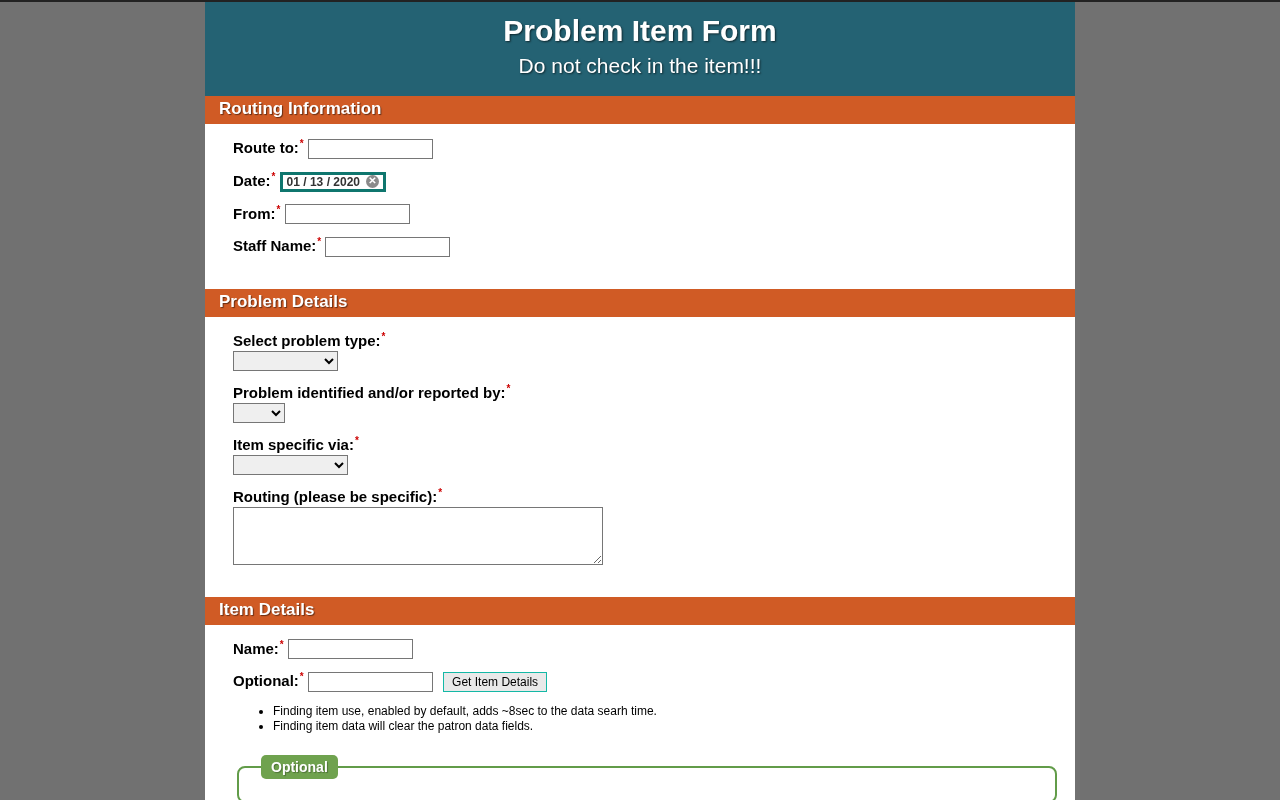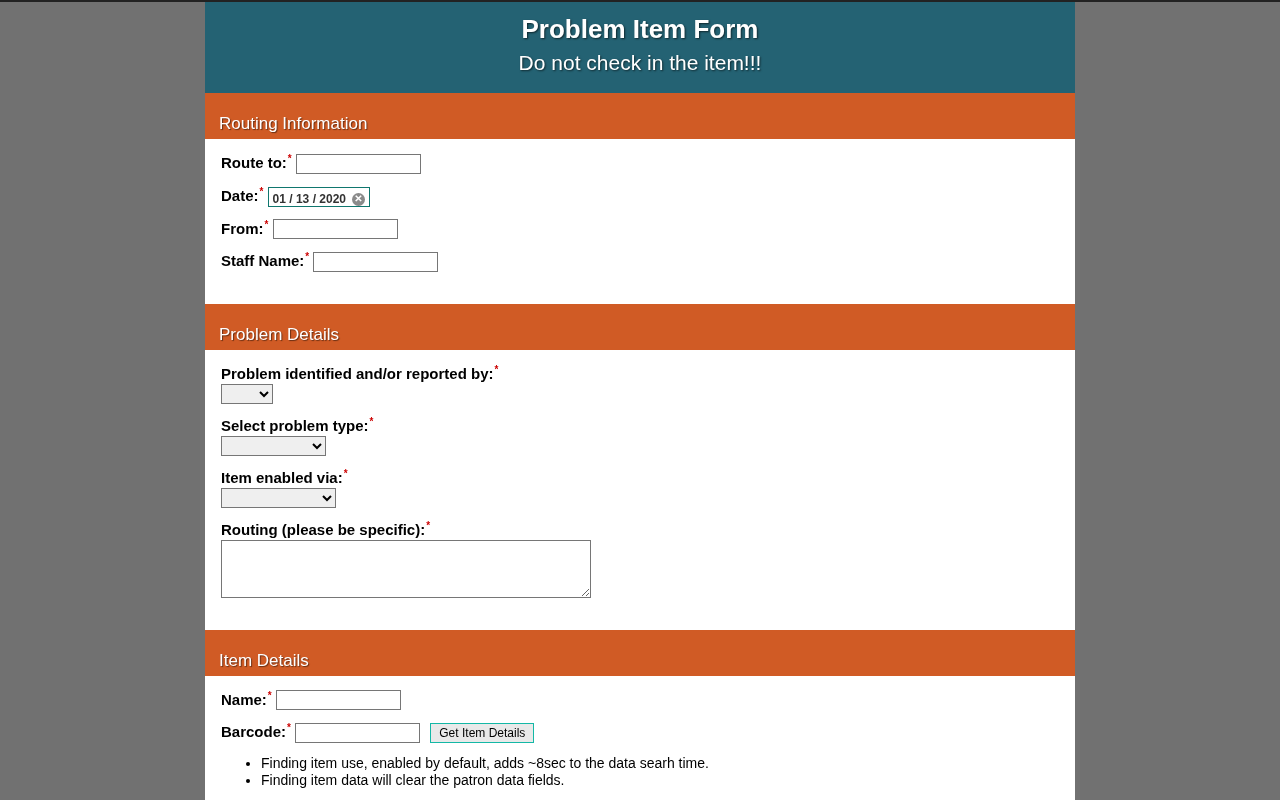"Problem Item Form" .banner h1 { font-size: 26px -> 30px }
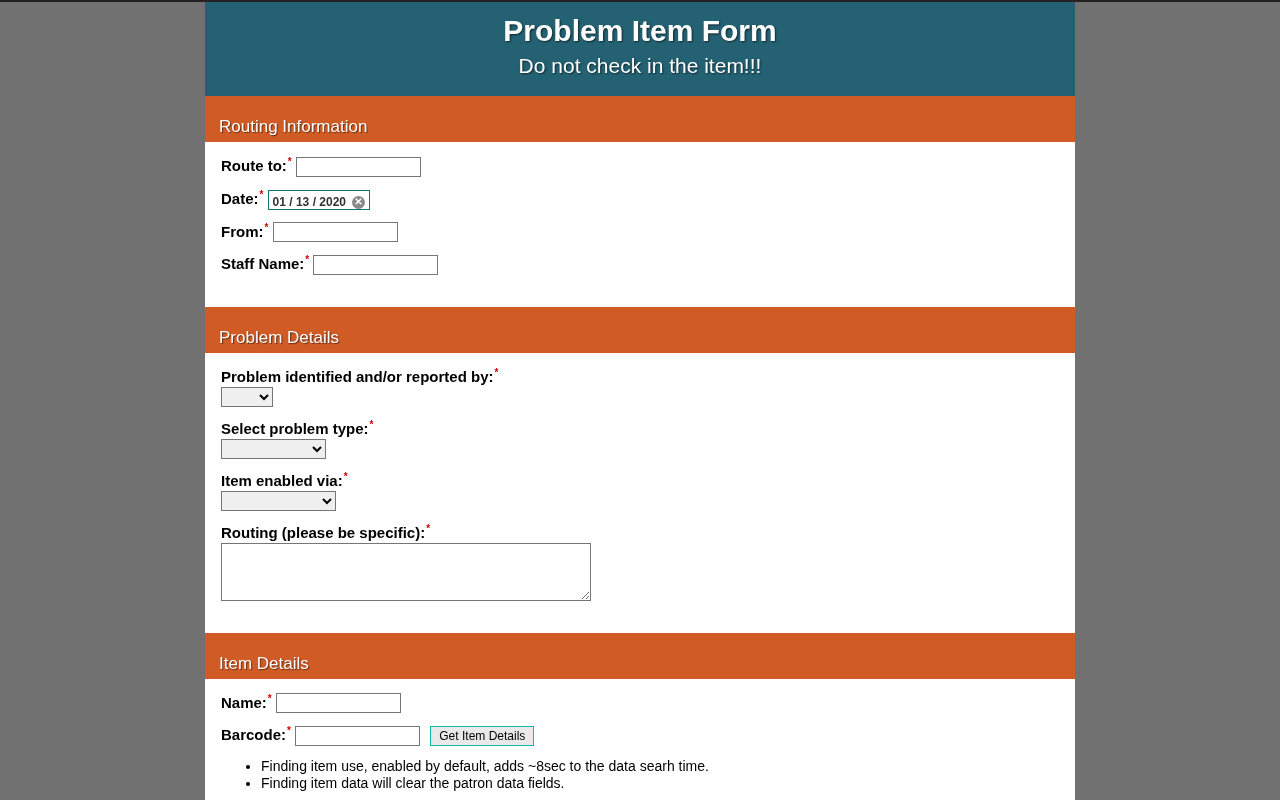"Routing Information" .section-bar { font-weight: normal -> bold; padding: 21px 14px 5px 14px -> 3px 14px 5px 14px }
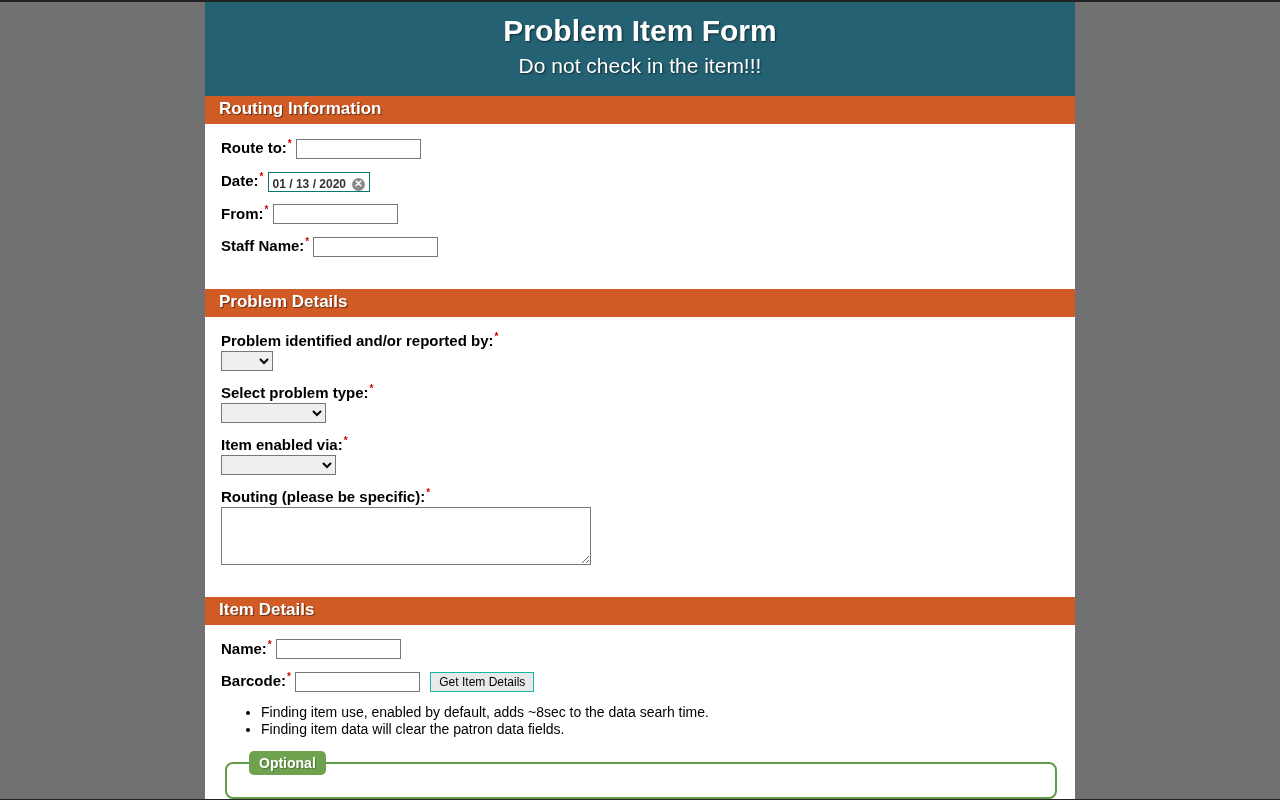"Route to:*" .section-body { padding: 14px 14px 18px 16px -> 14px 14px 18px 28px }
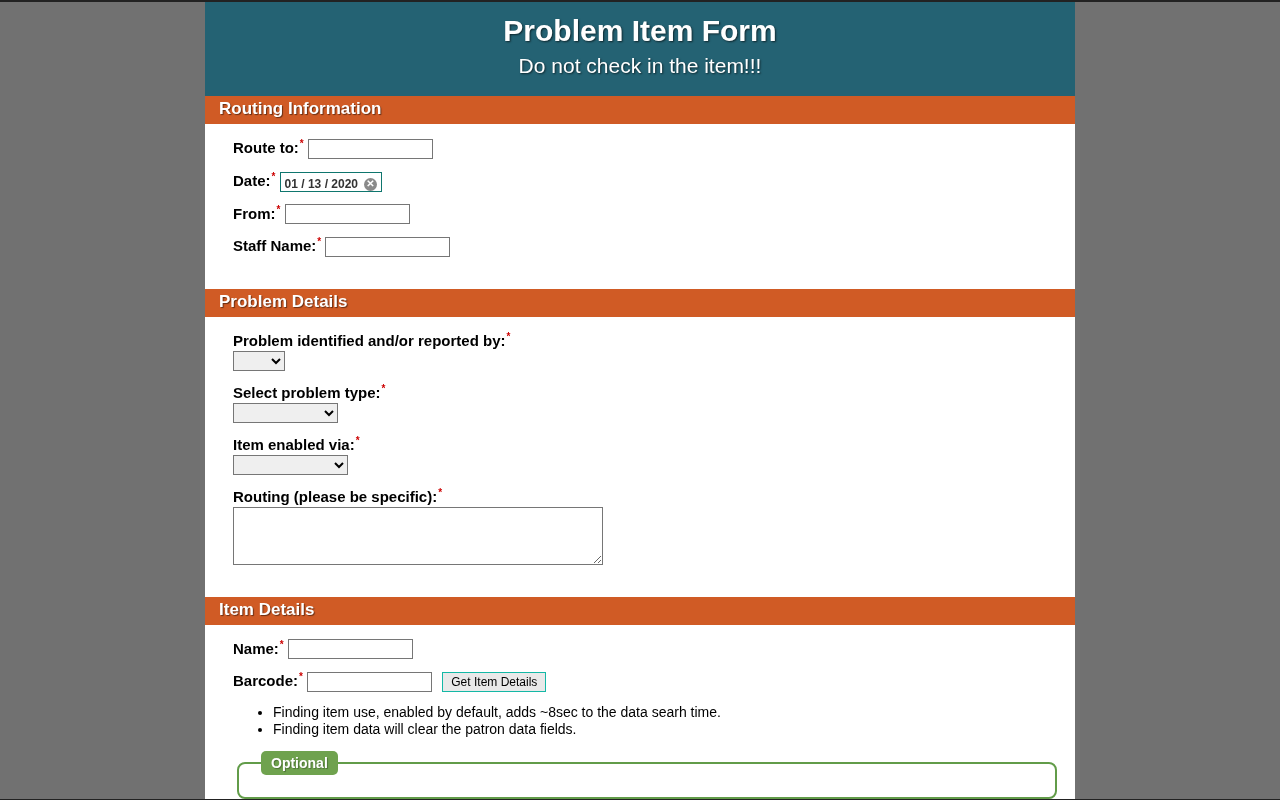"01 / 13 / 2020" .date-input { align-items: flex-end -> flex-start; border: 1px solid #0f766e -> 3px solid #0f766e }
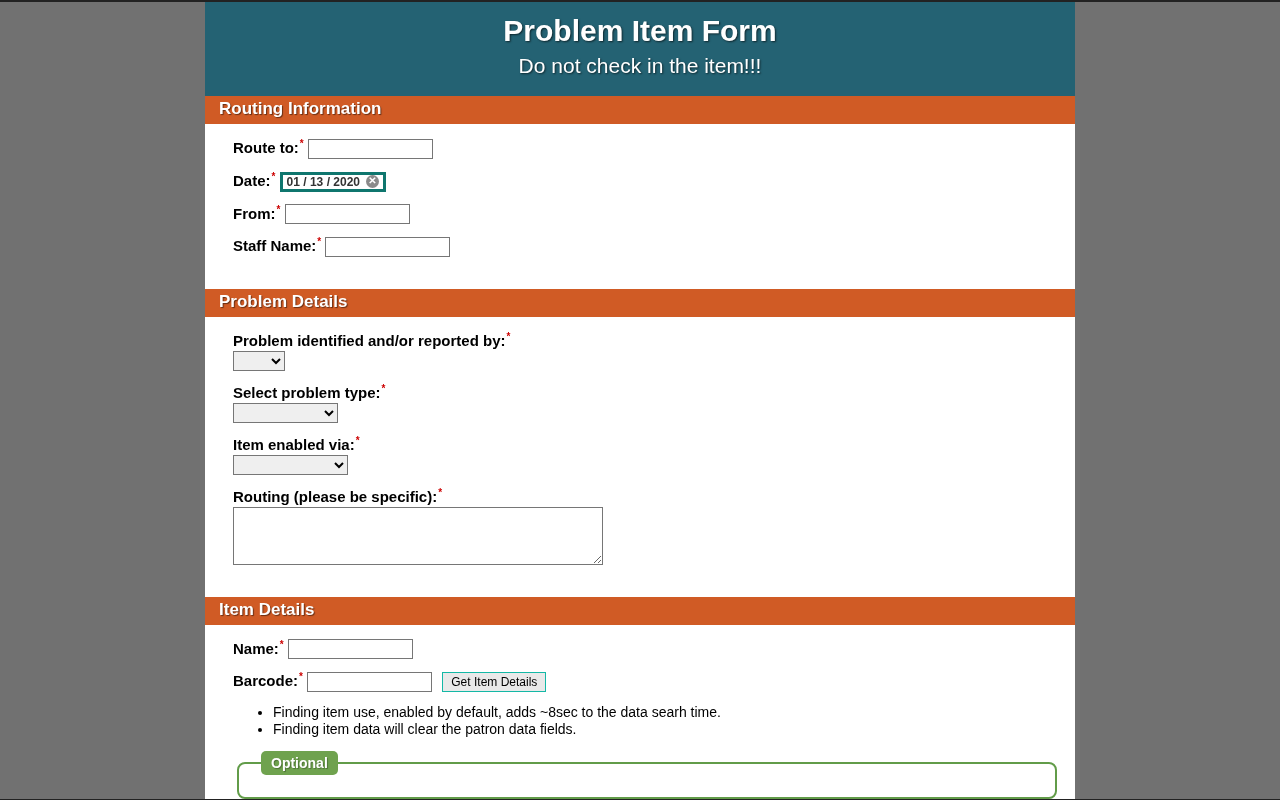"Problem identified and/or reported by:*" div.field-row { order: before "Select problem type:*" -> after "Select problem type:*" }
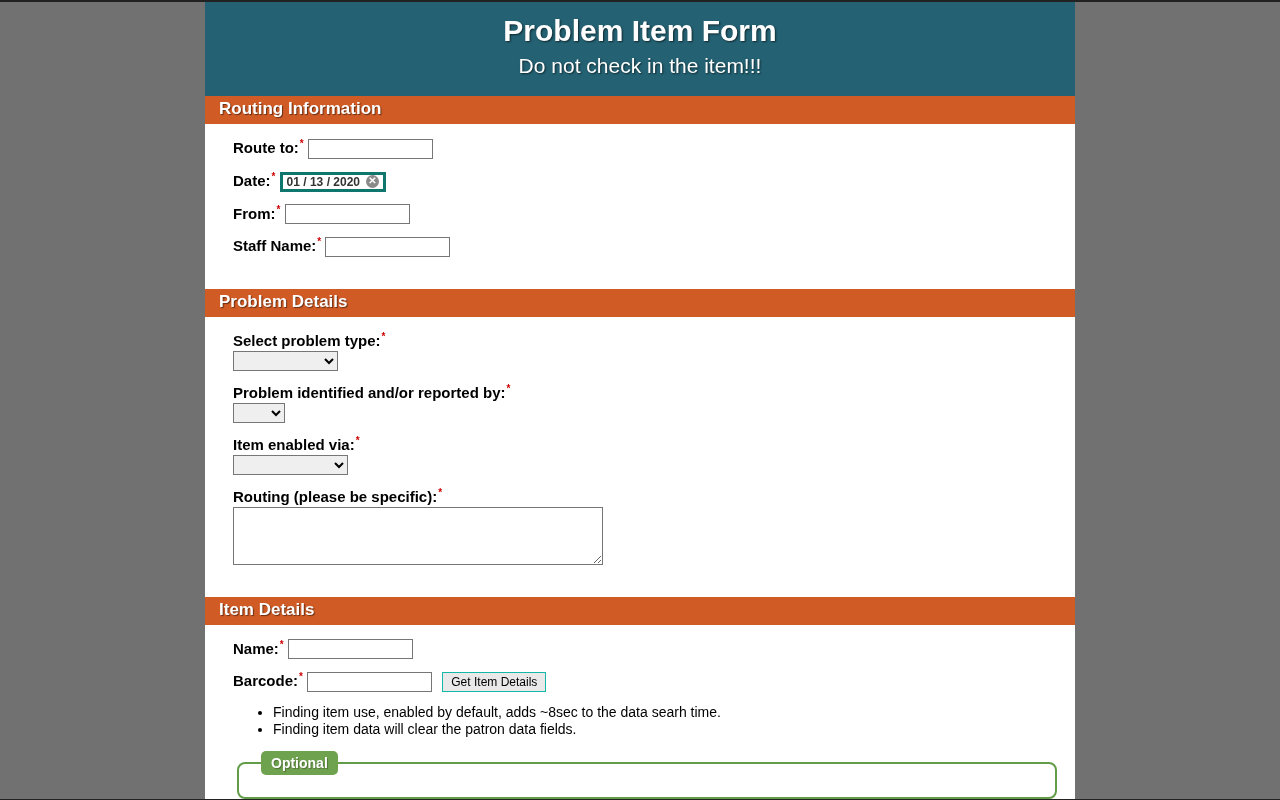"Item enabled via:" span { text: enabled -> specific }
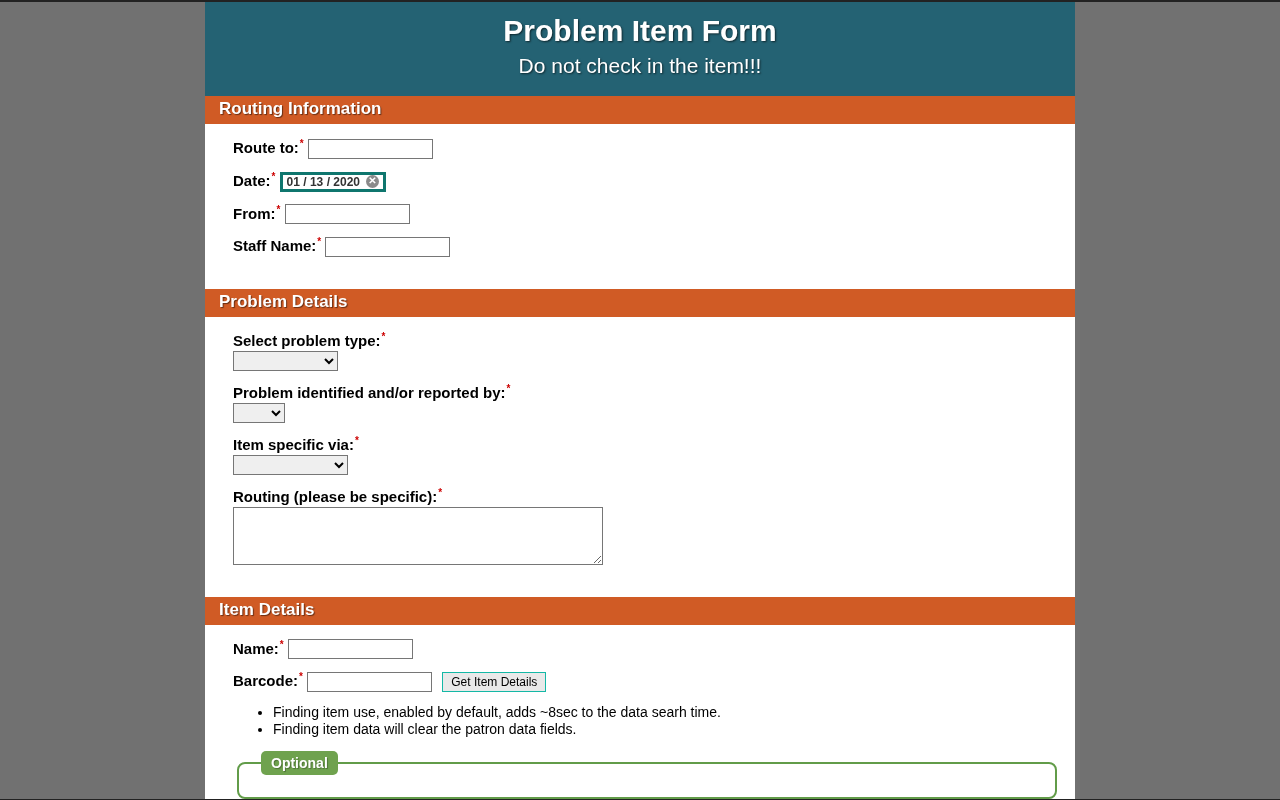"Barcode:" span { text: Barcode -> Optional }
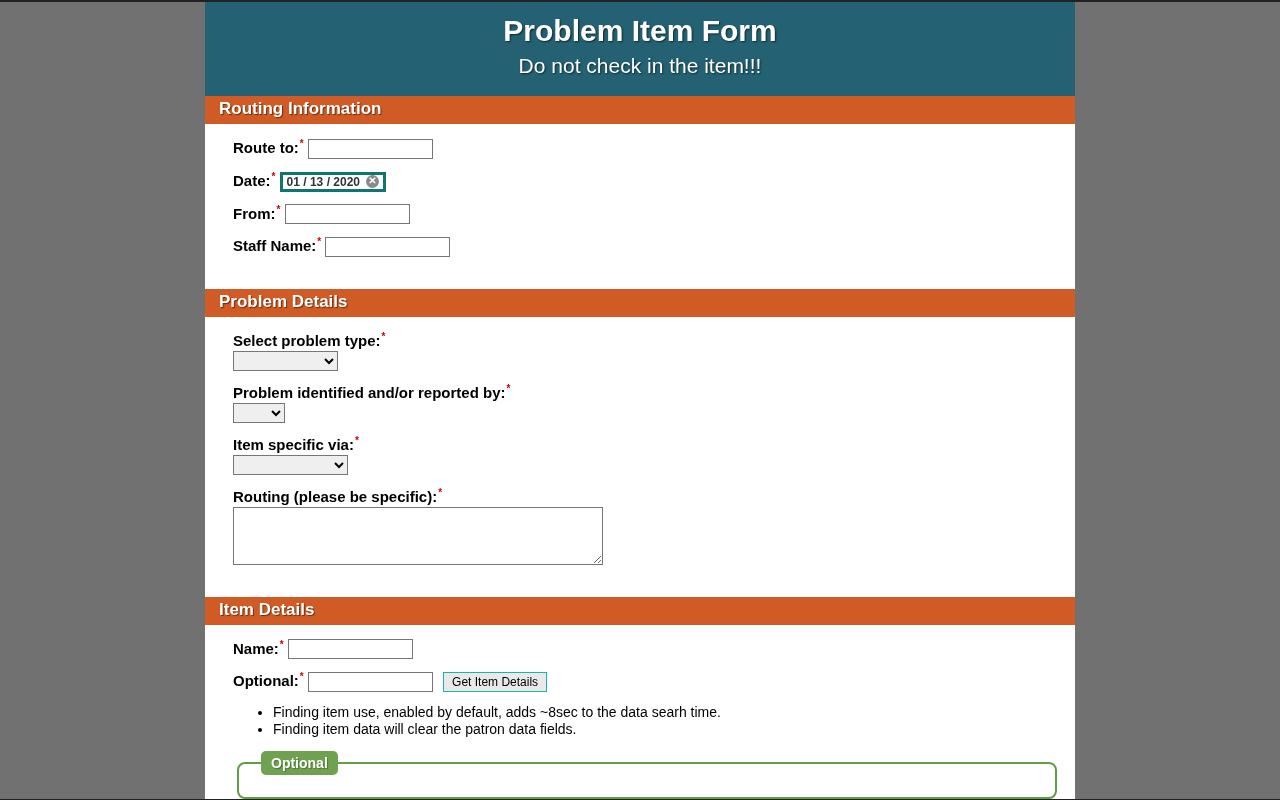"Finding item use, enabled by" ul.notes { font-size: 14px -> 12px; margin: 6px 0 14px 0 -> 6px 0 22px 0 }
